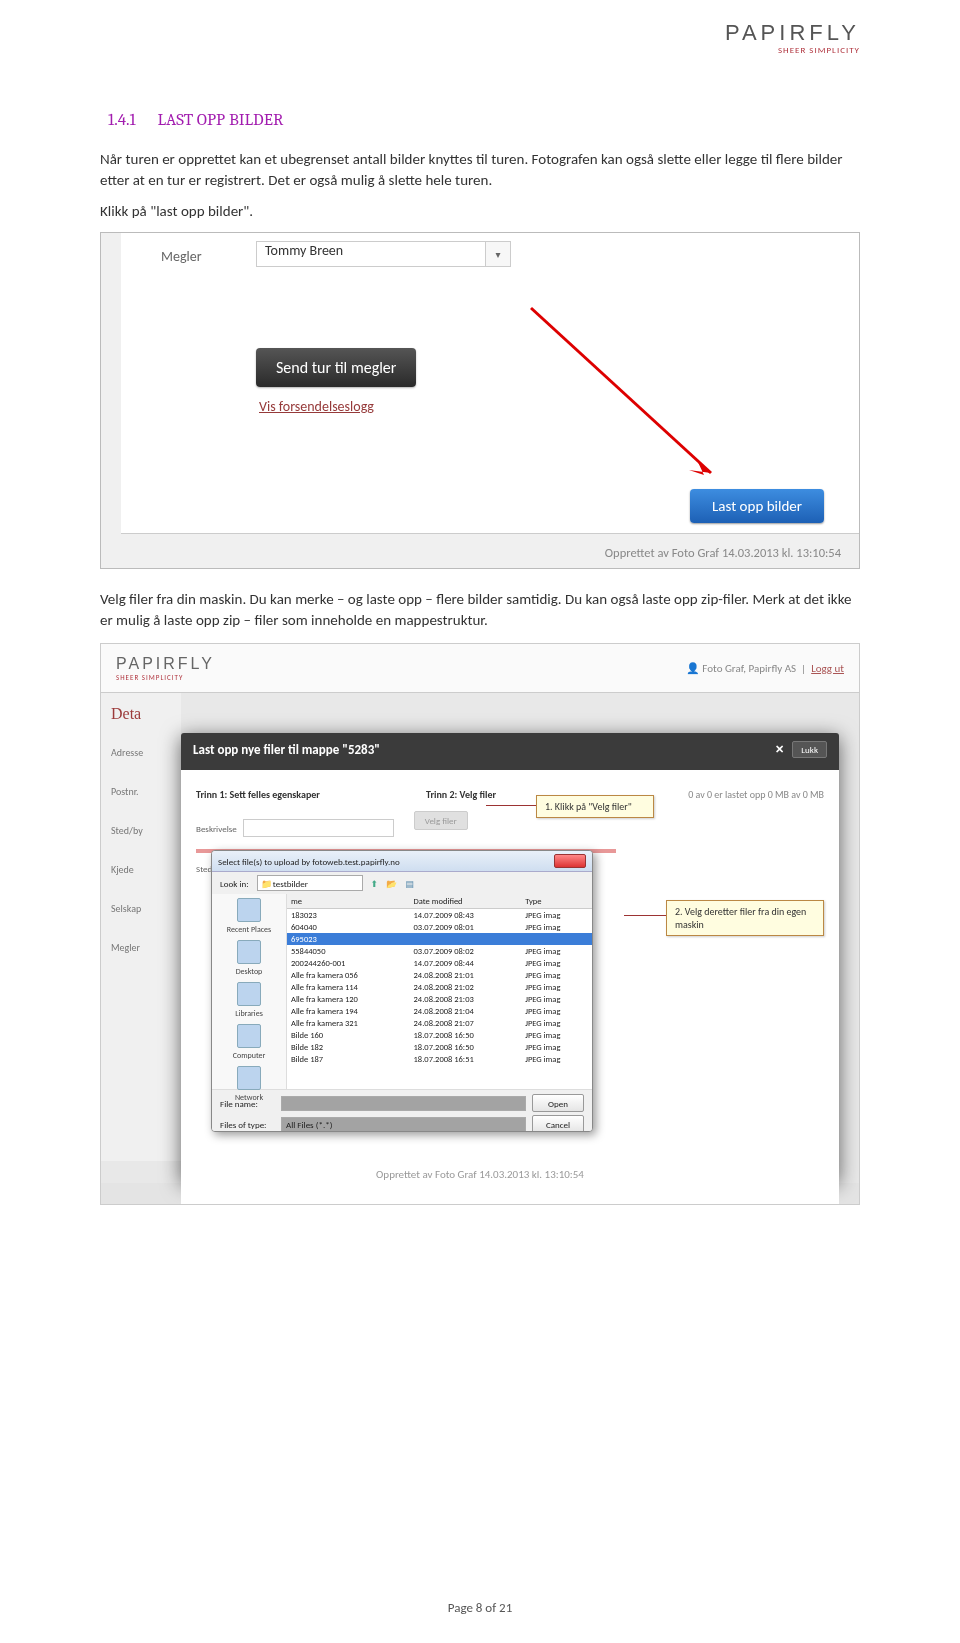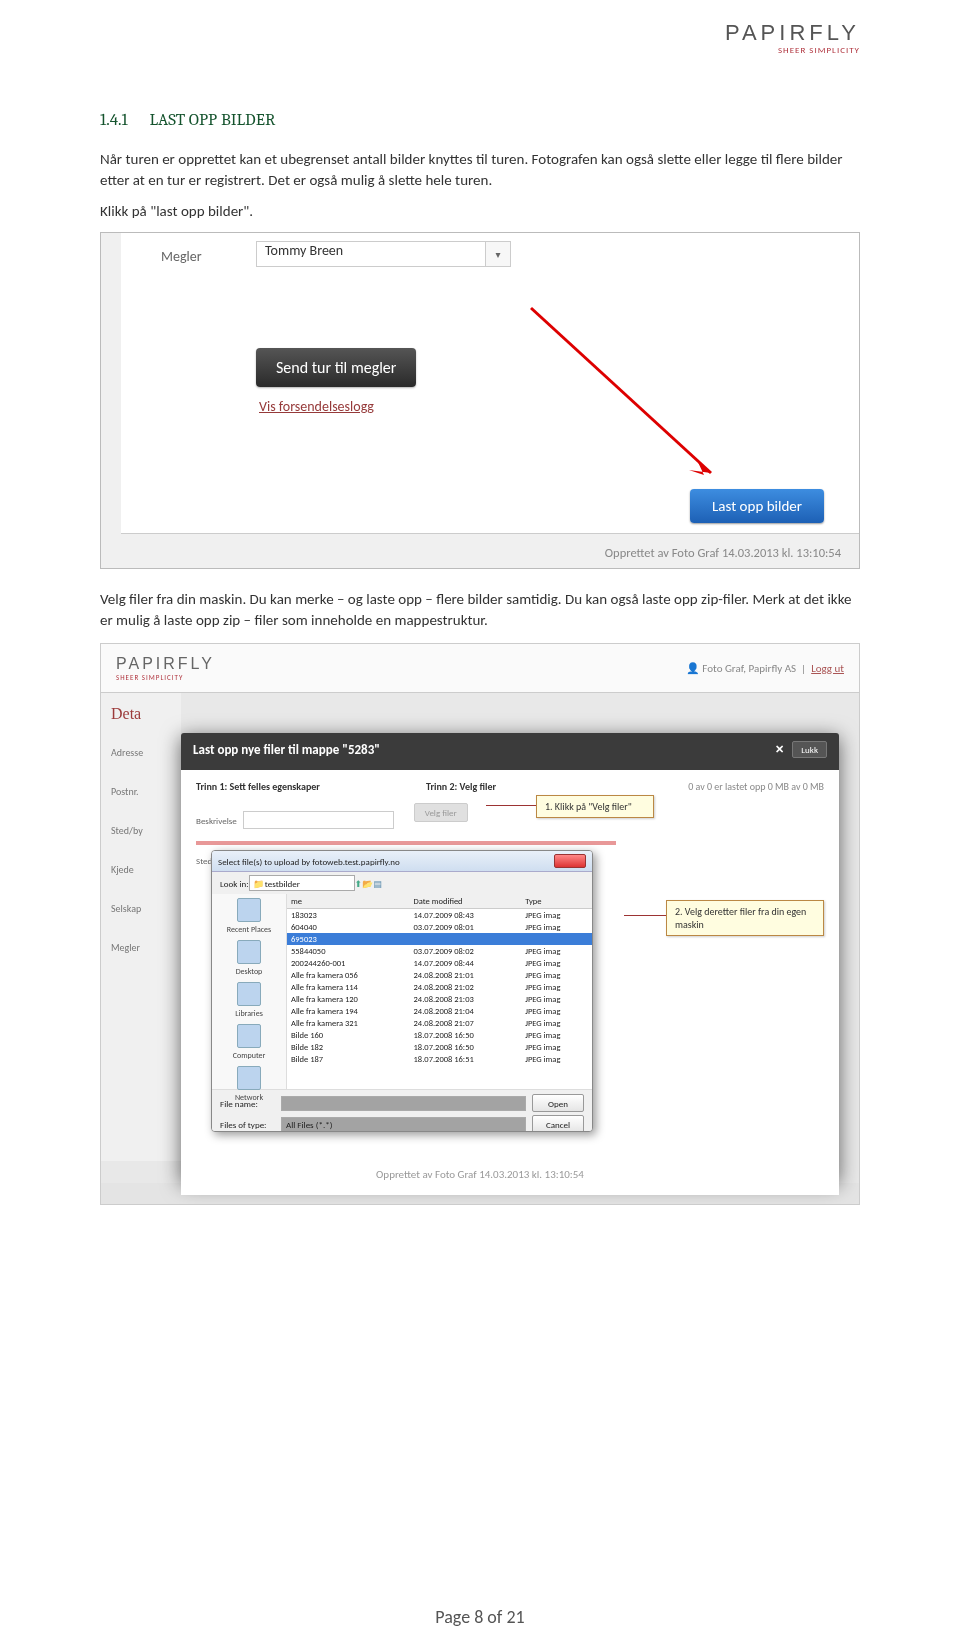"1.4.1 LAST OPP BILDER" h2.section { color: #14532d -> #a21caf; margin: 60px 0 20px 0 -> 60px 0 20px 8px }
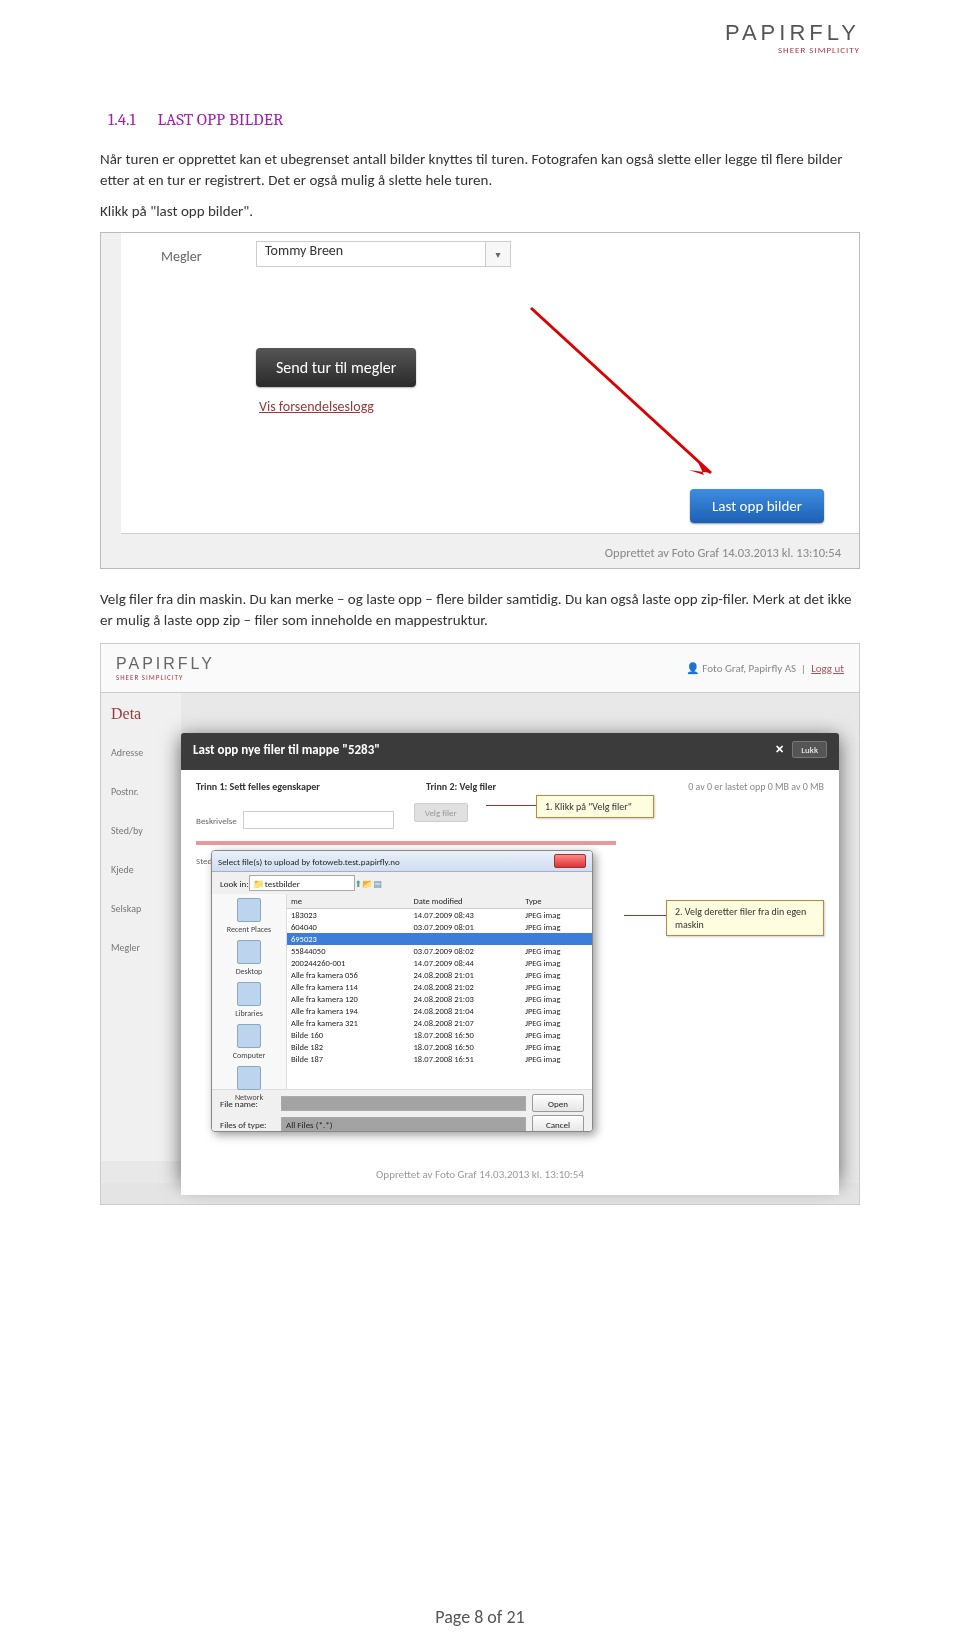"Trinn 1: Sett felles egenskaper" .shot2 .modal .mbody { padding: 10px 15px -> 18px 15px }
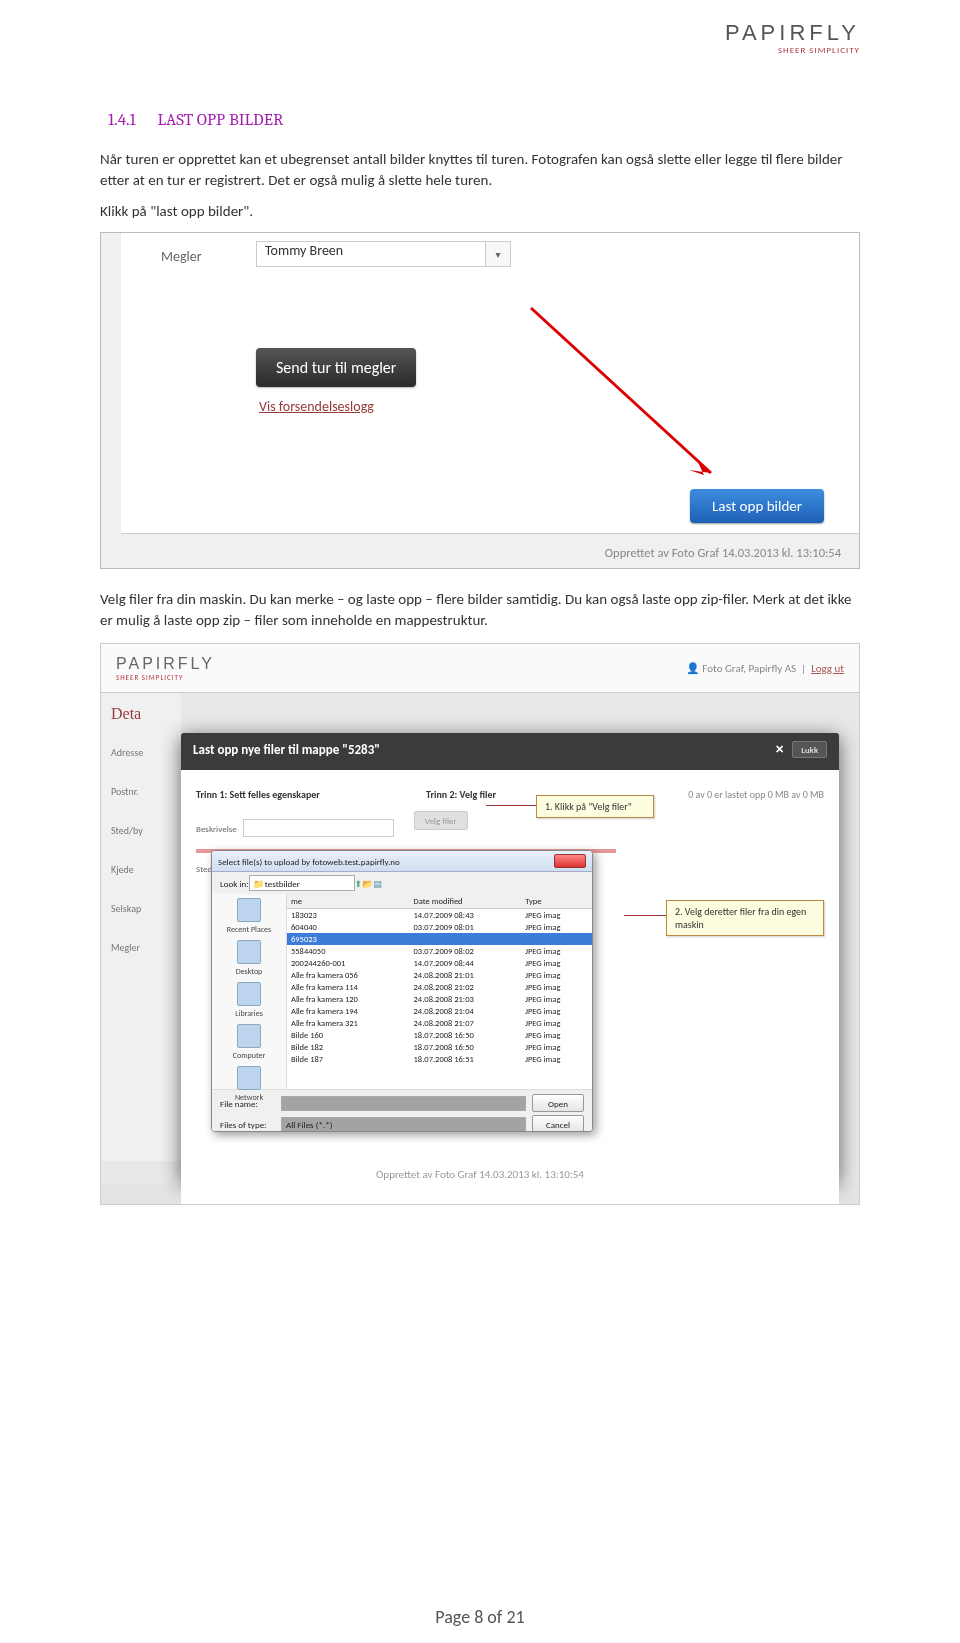"Look in:" .shot2 .filedlg .toolbar { gap: 0 -> 8px }
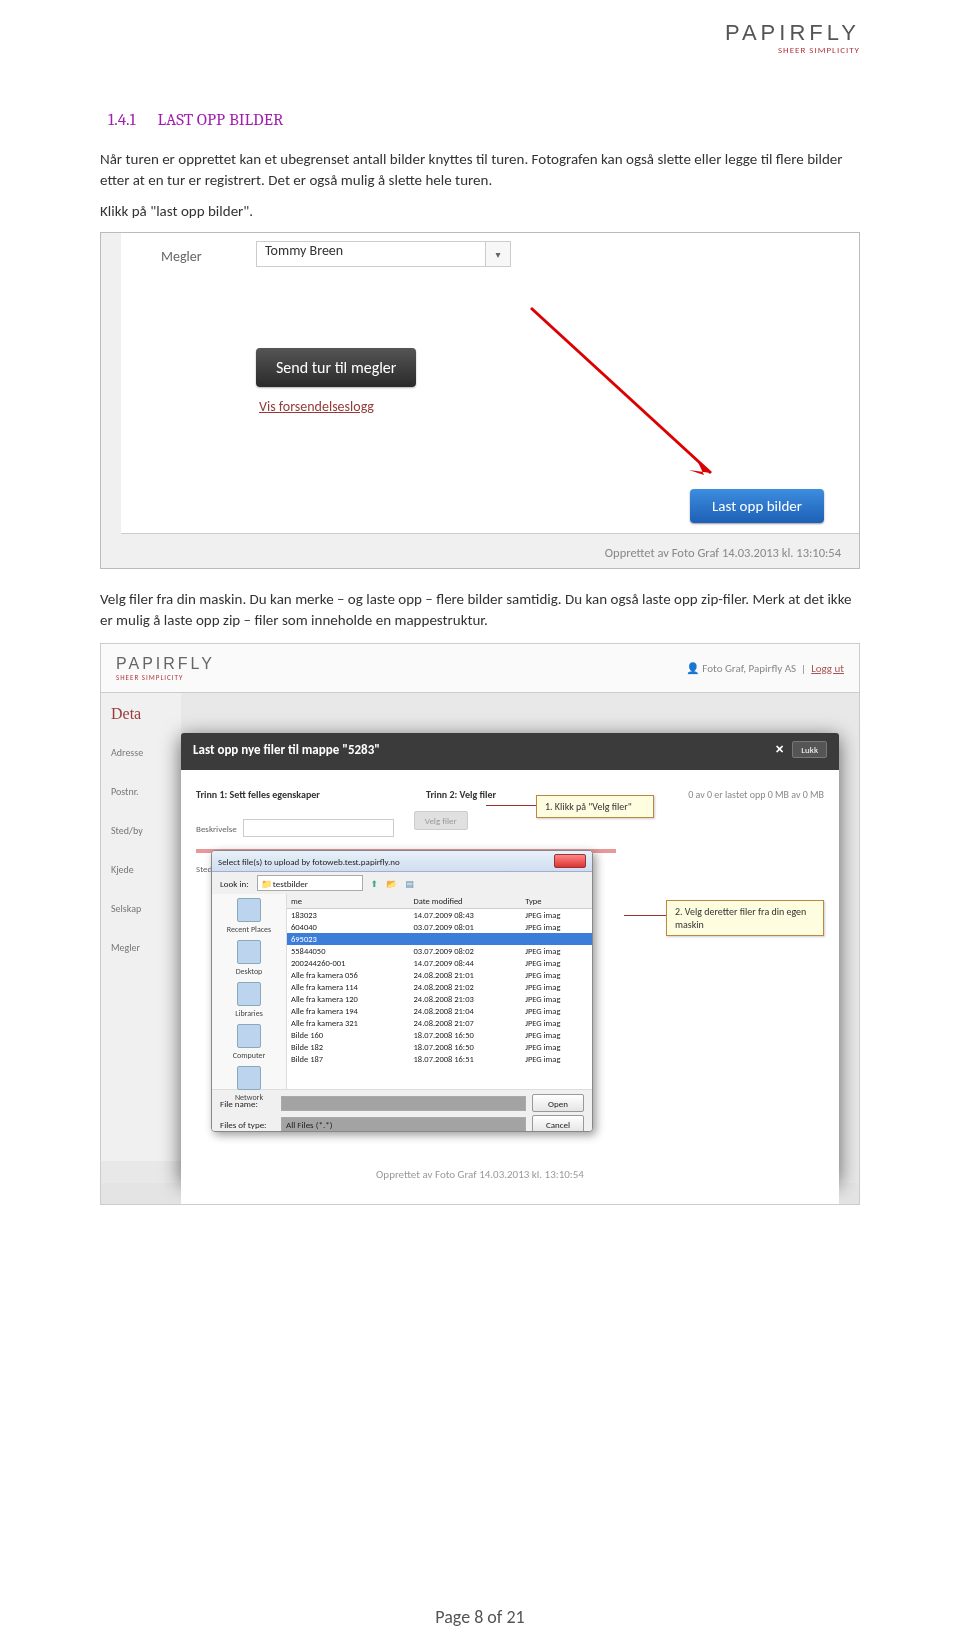"Page 8 of 21" .page-footer { bottom: 12px -> 25px; font-size: 18px -> 13px }
